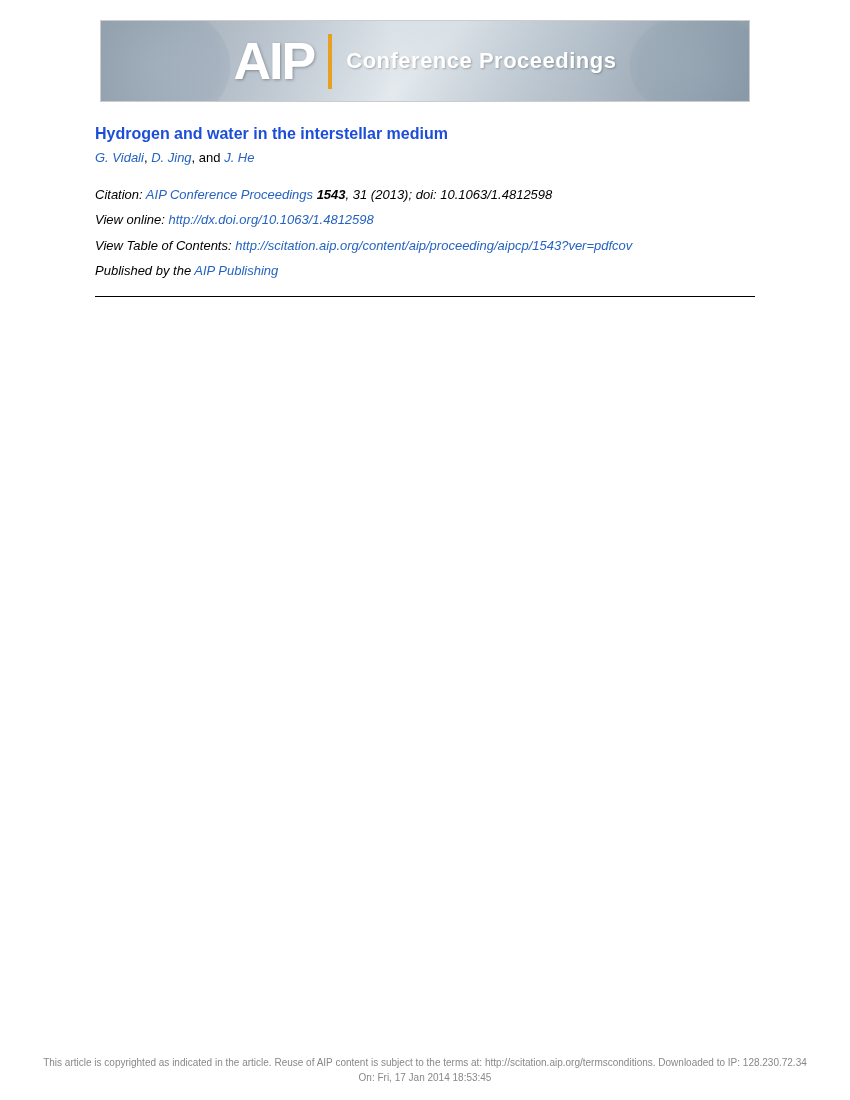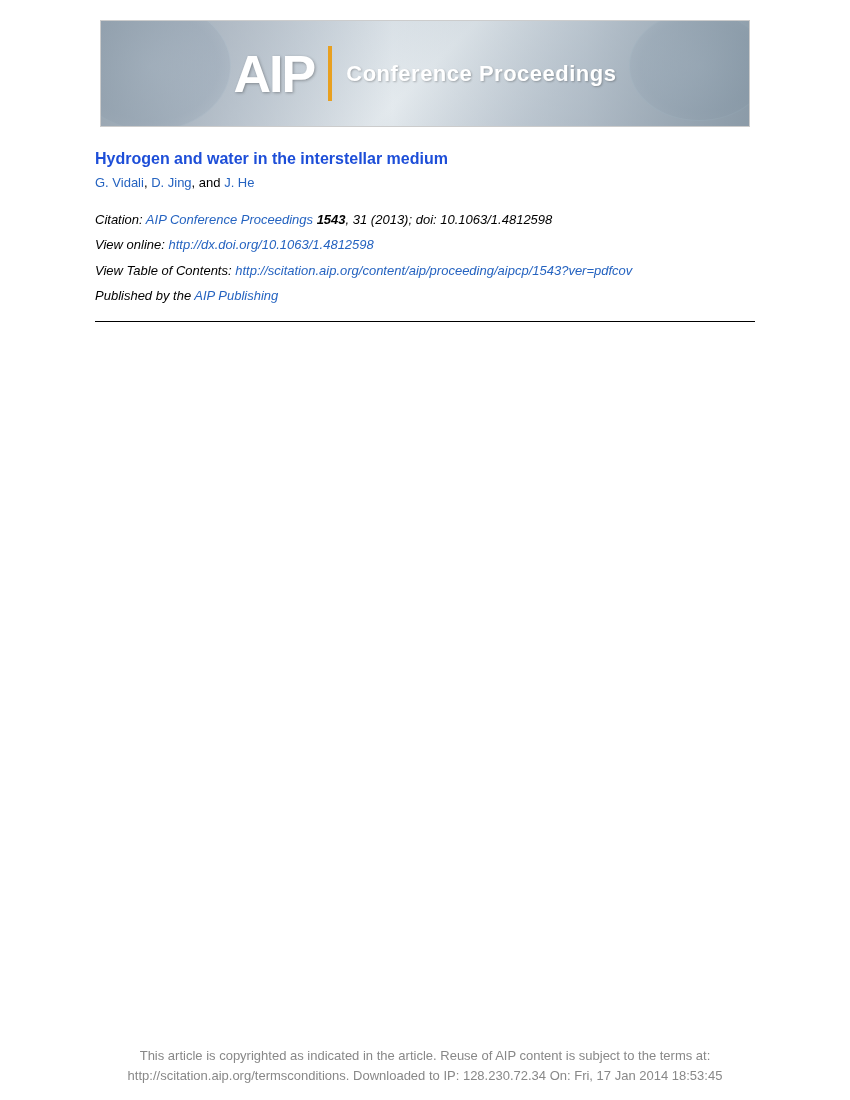"AIP" .header-banner { height: 107px -> 82px }
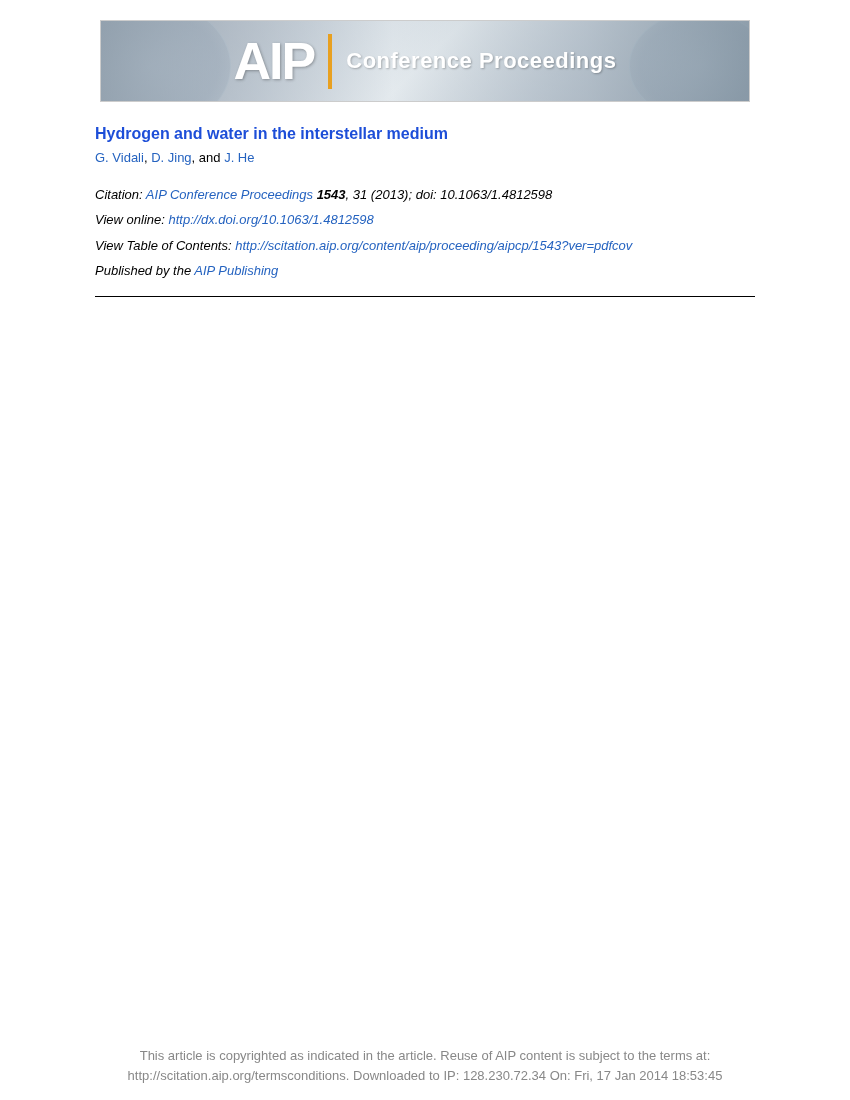"G. Vidali" .author-link { font-style: none -> italic }
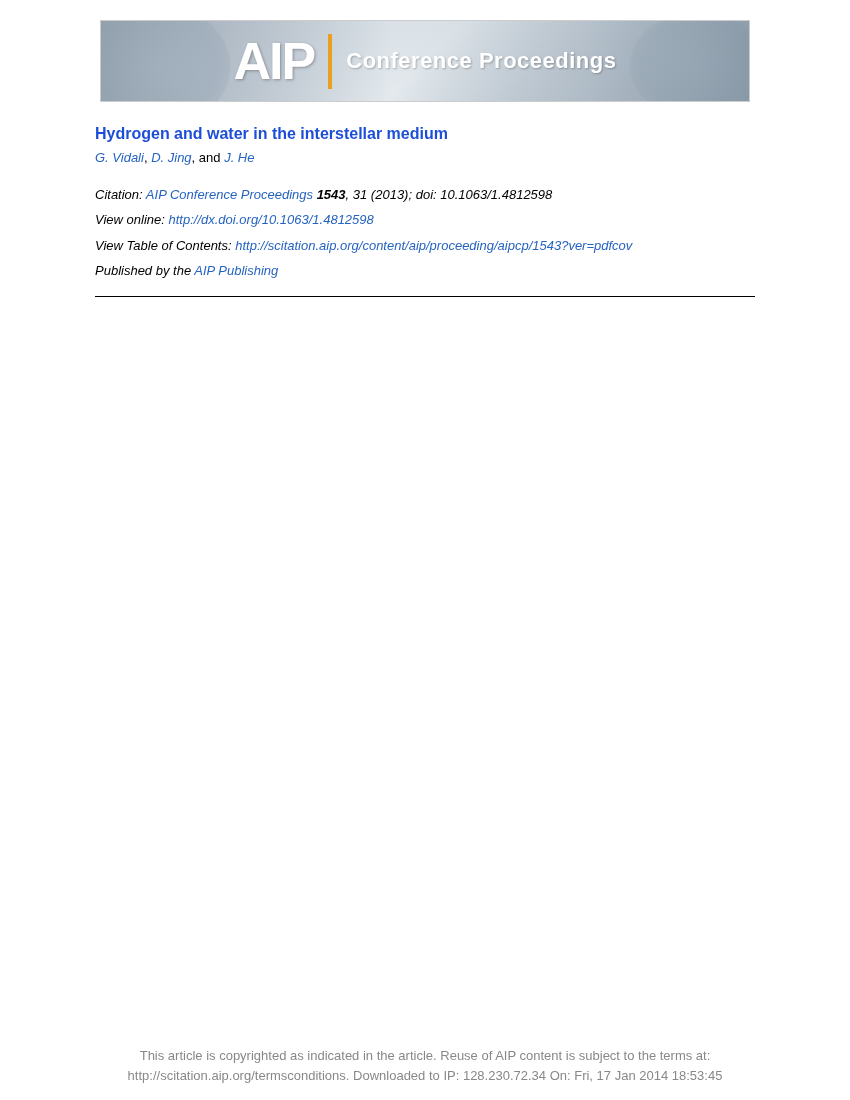"This article is copyrighted as" .footer { font-size: 13px -> 10px }
